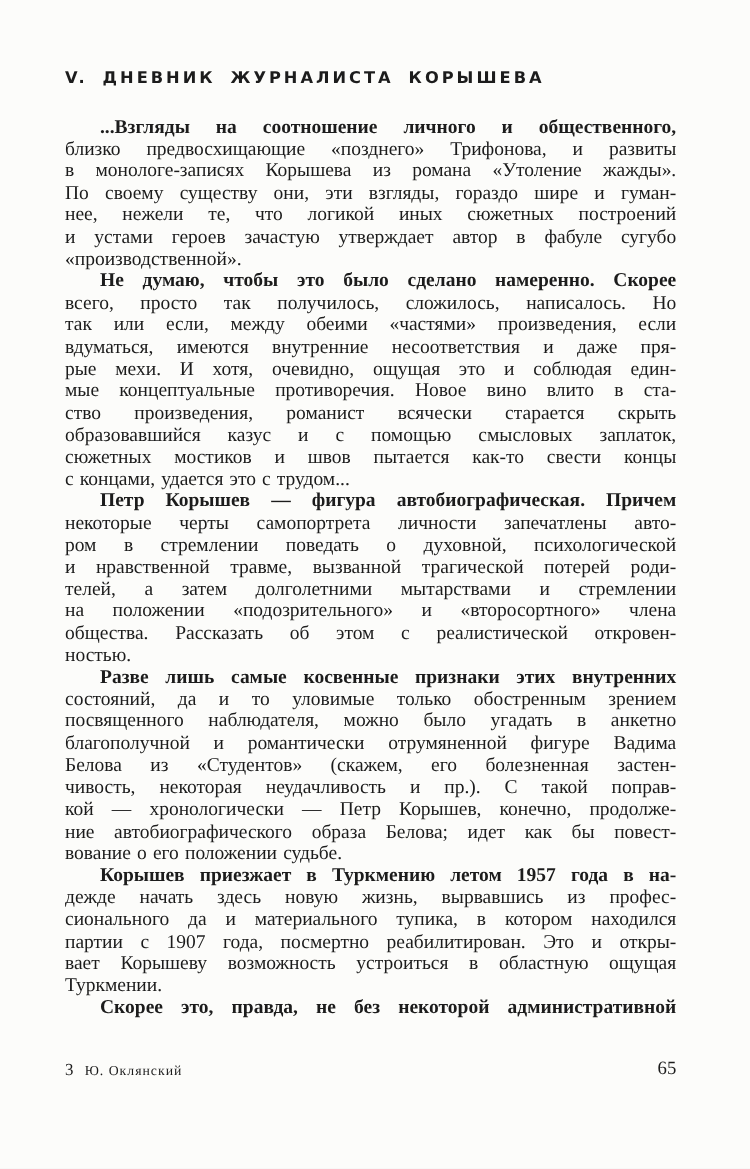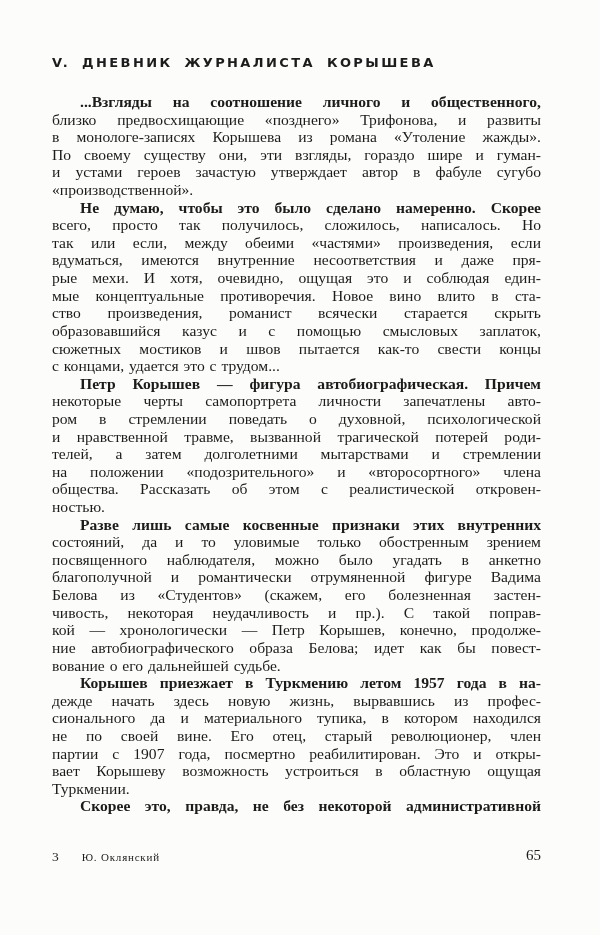"нее, нежели те, что логикой" div.line { html: none -> <div>нее, нежели те, что логикой иных сюжетных построений</div> }
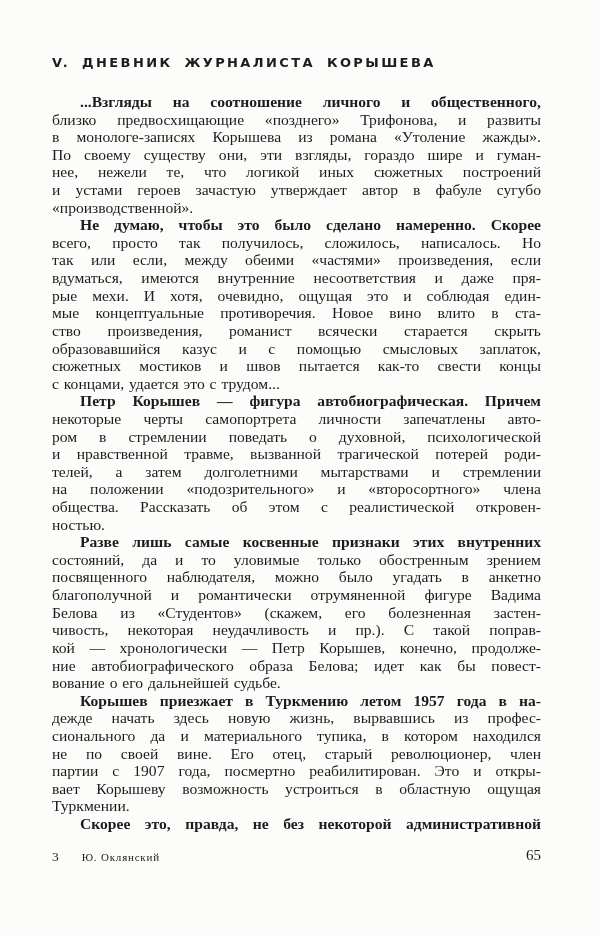"вование о его дальнейшей судьбе." div.line { text: дальнейшей -> положении }
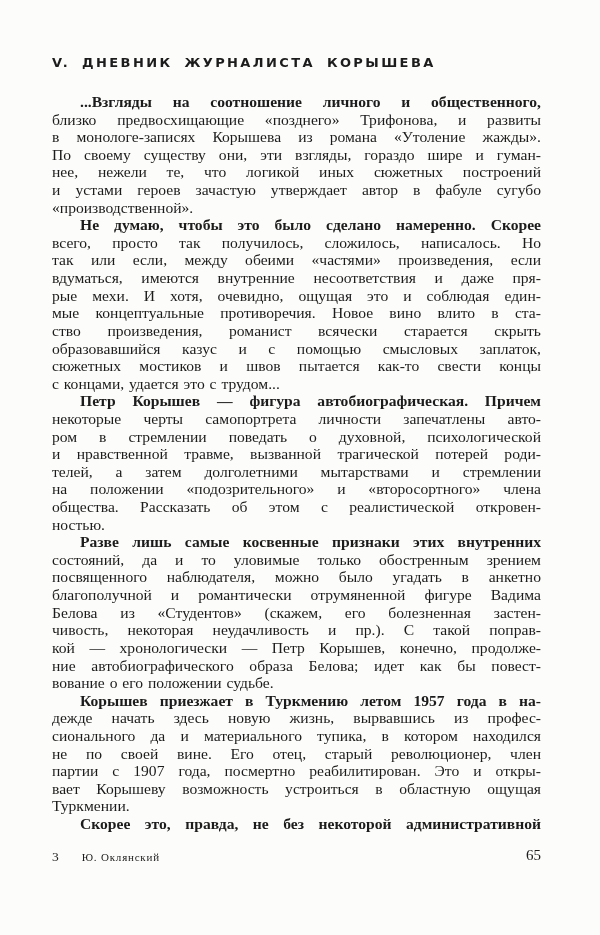"не по своей вине. Его" div.line { html: <div>не по своей вине. Его отец, старый революционер, член</div> -> none }
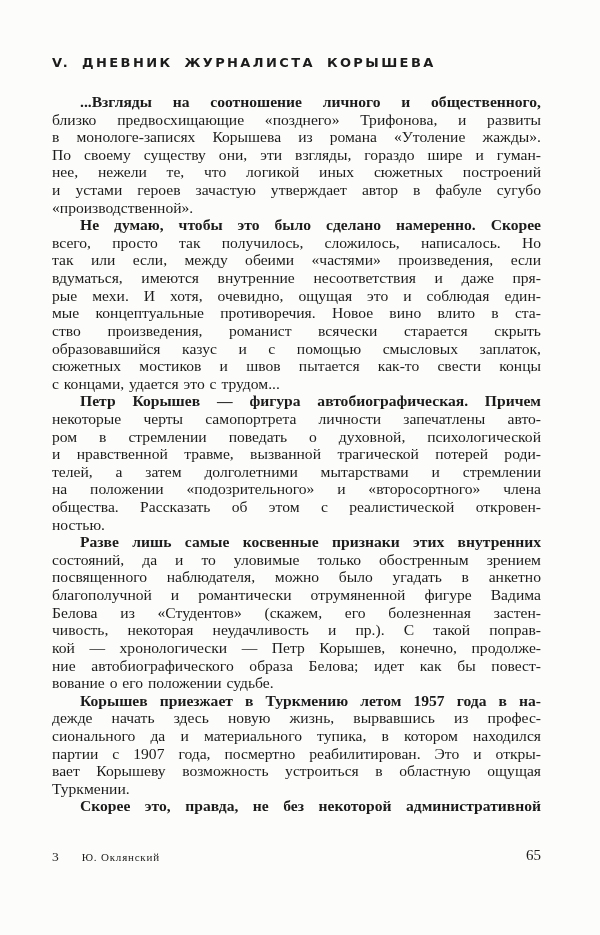"Ю. Оклянский" .signature .sig-author { margin-left: 19px -> 5px }
